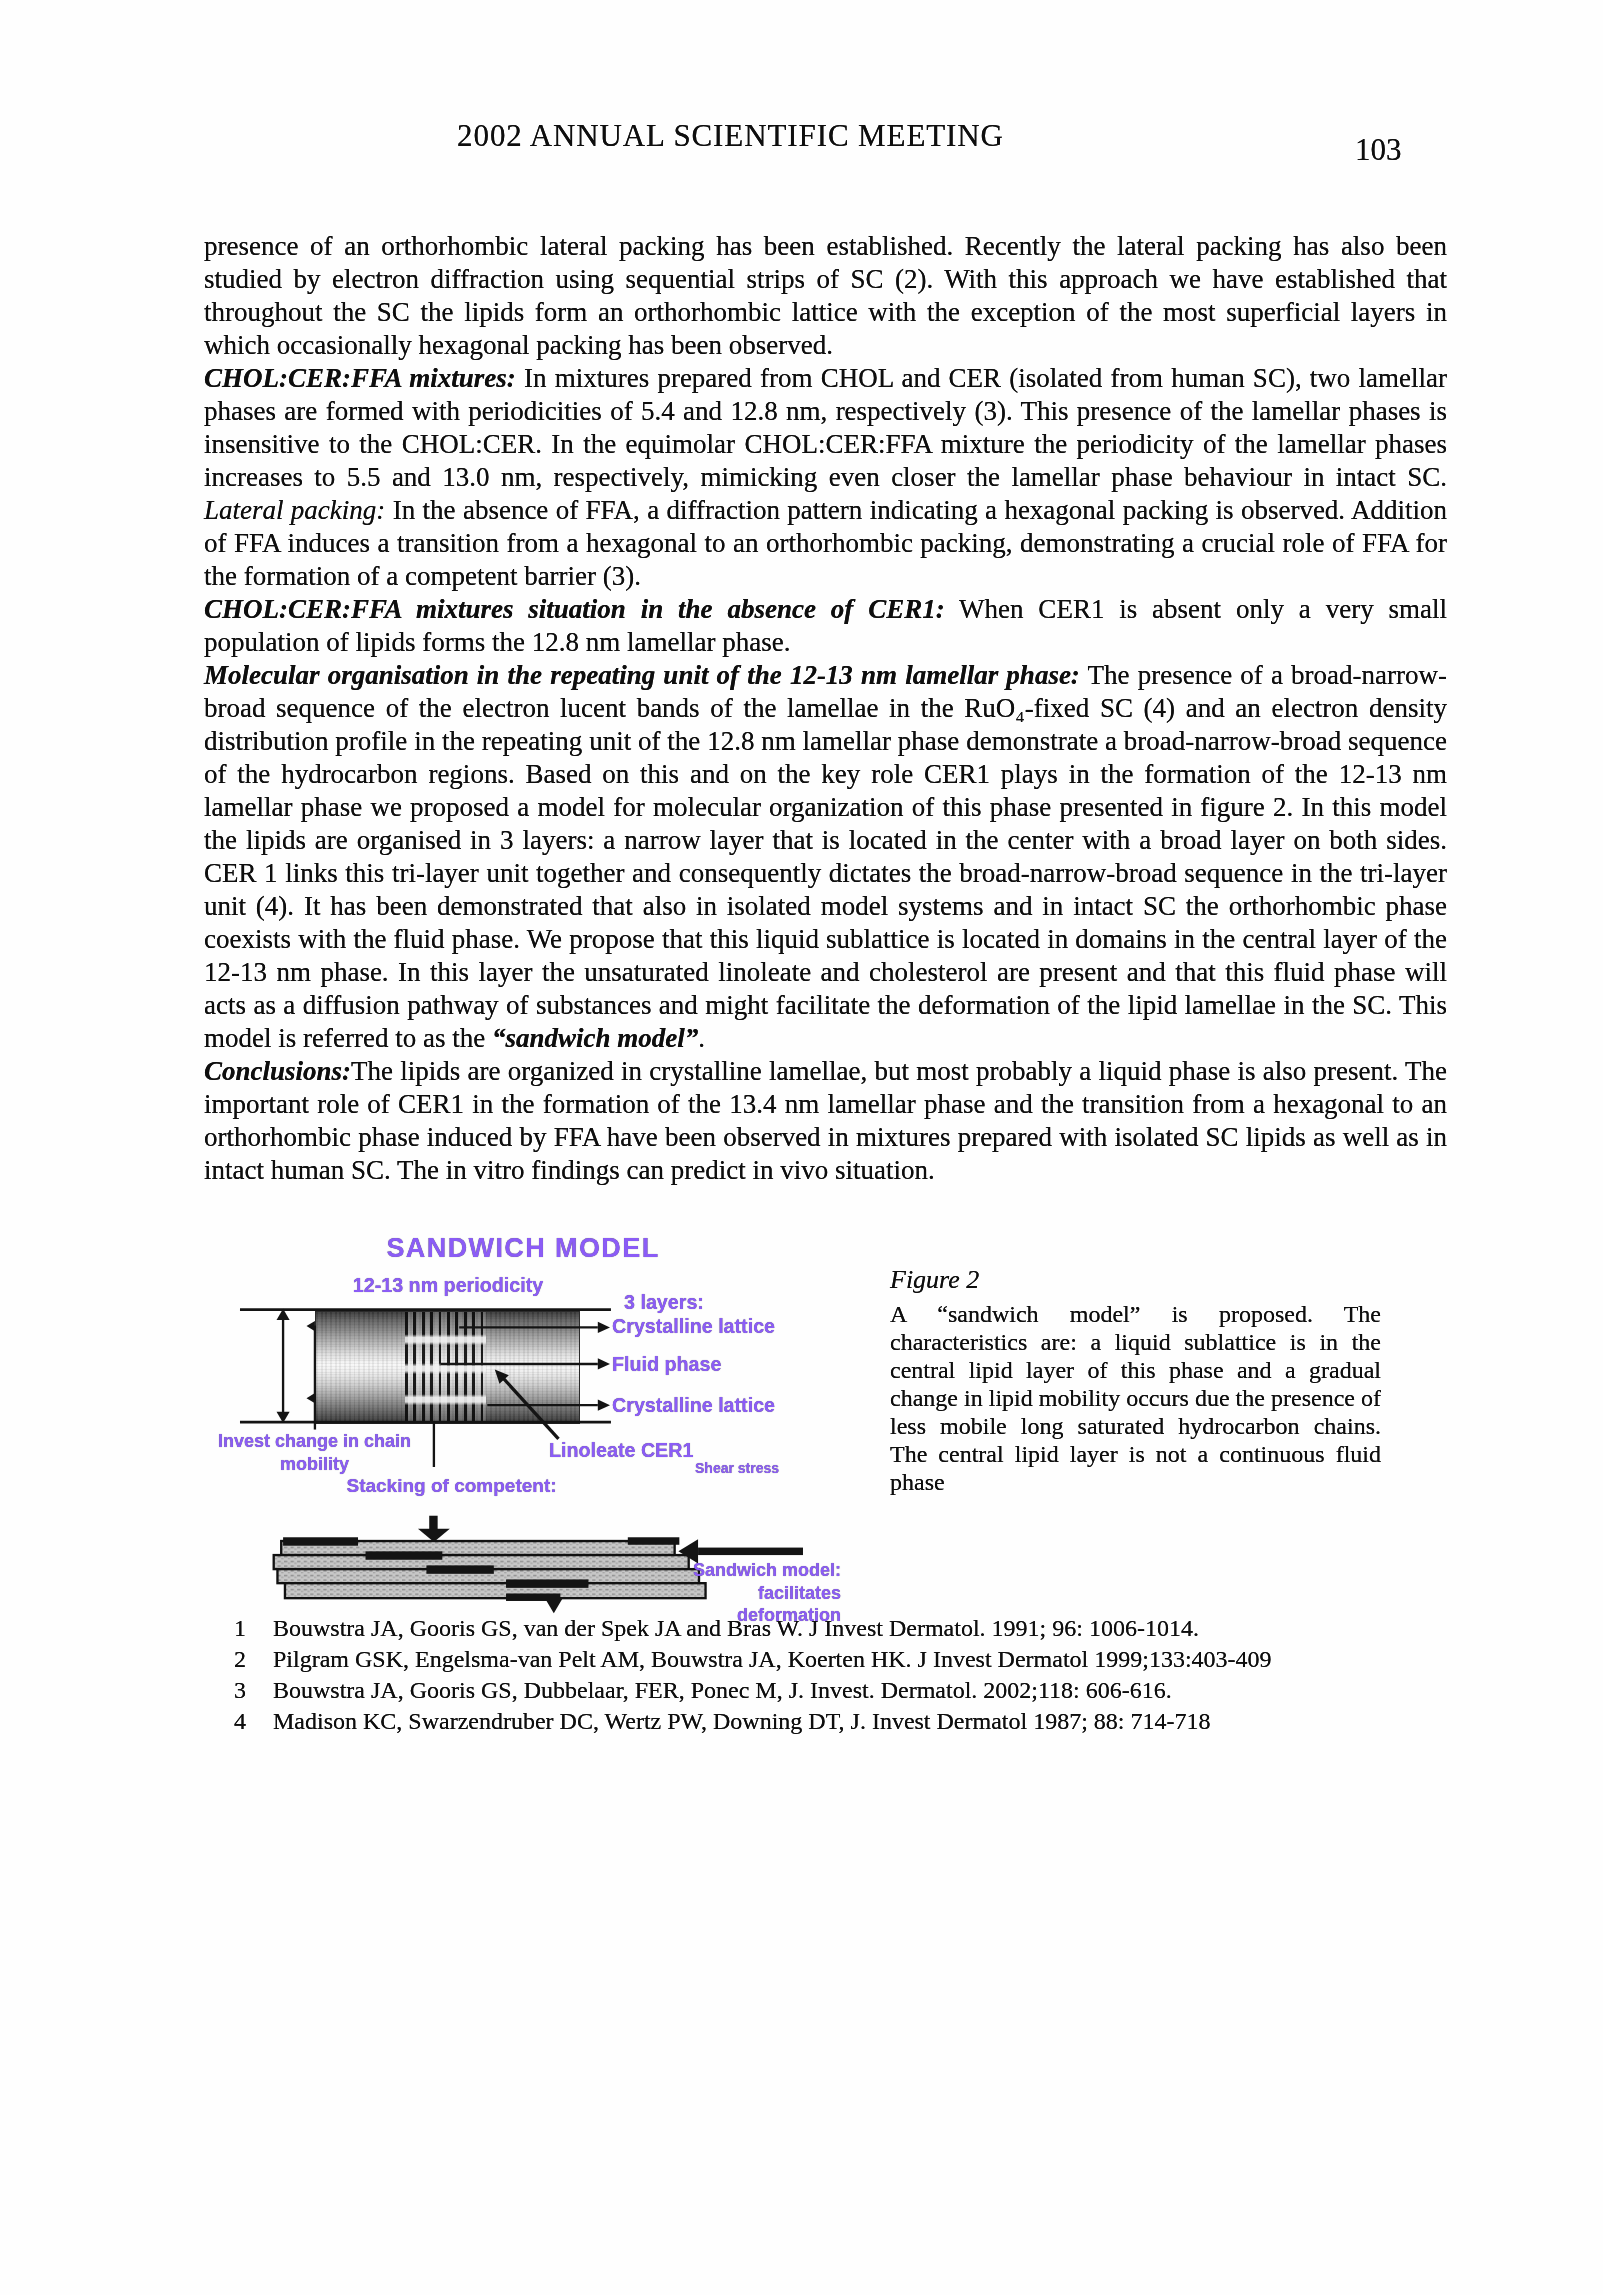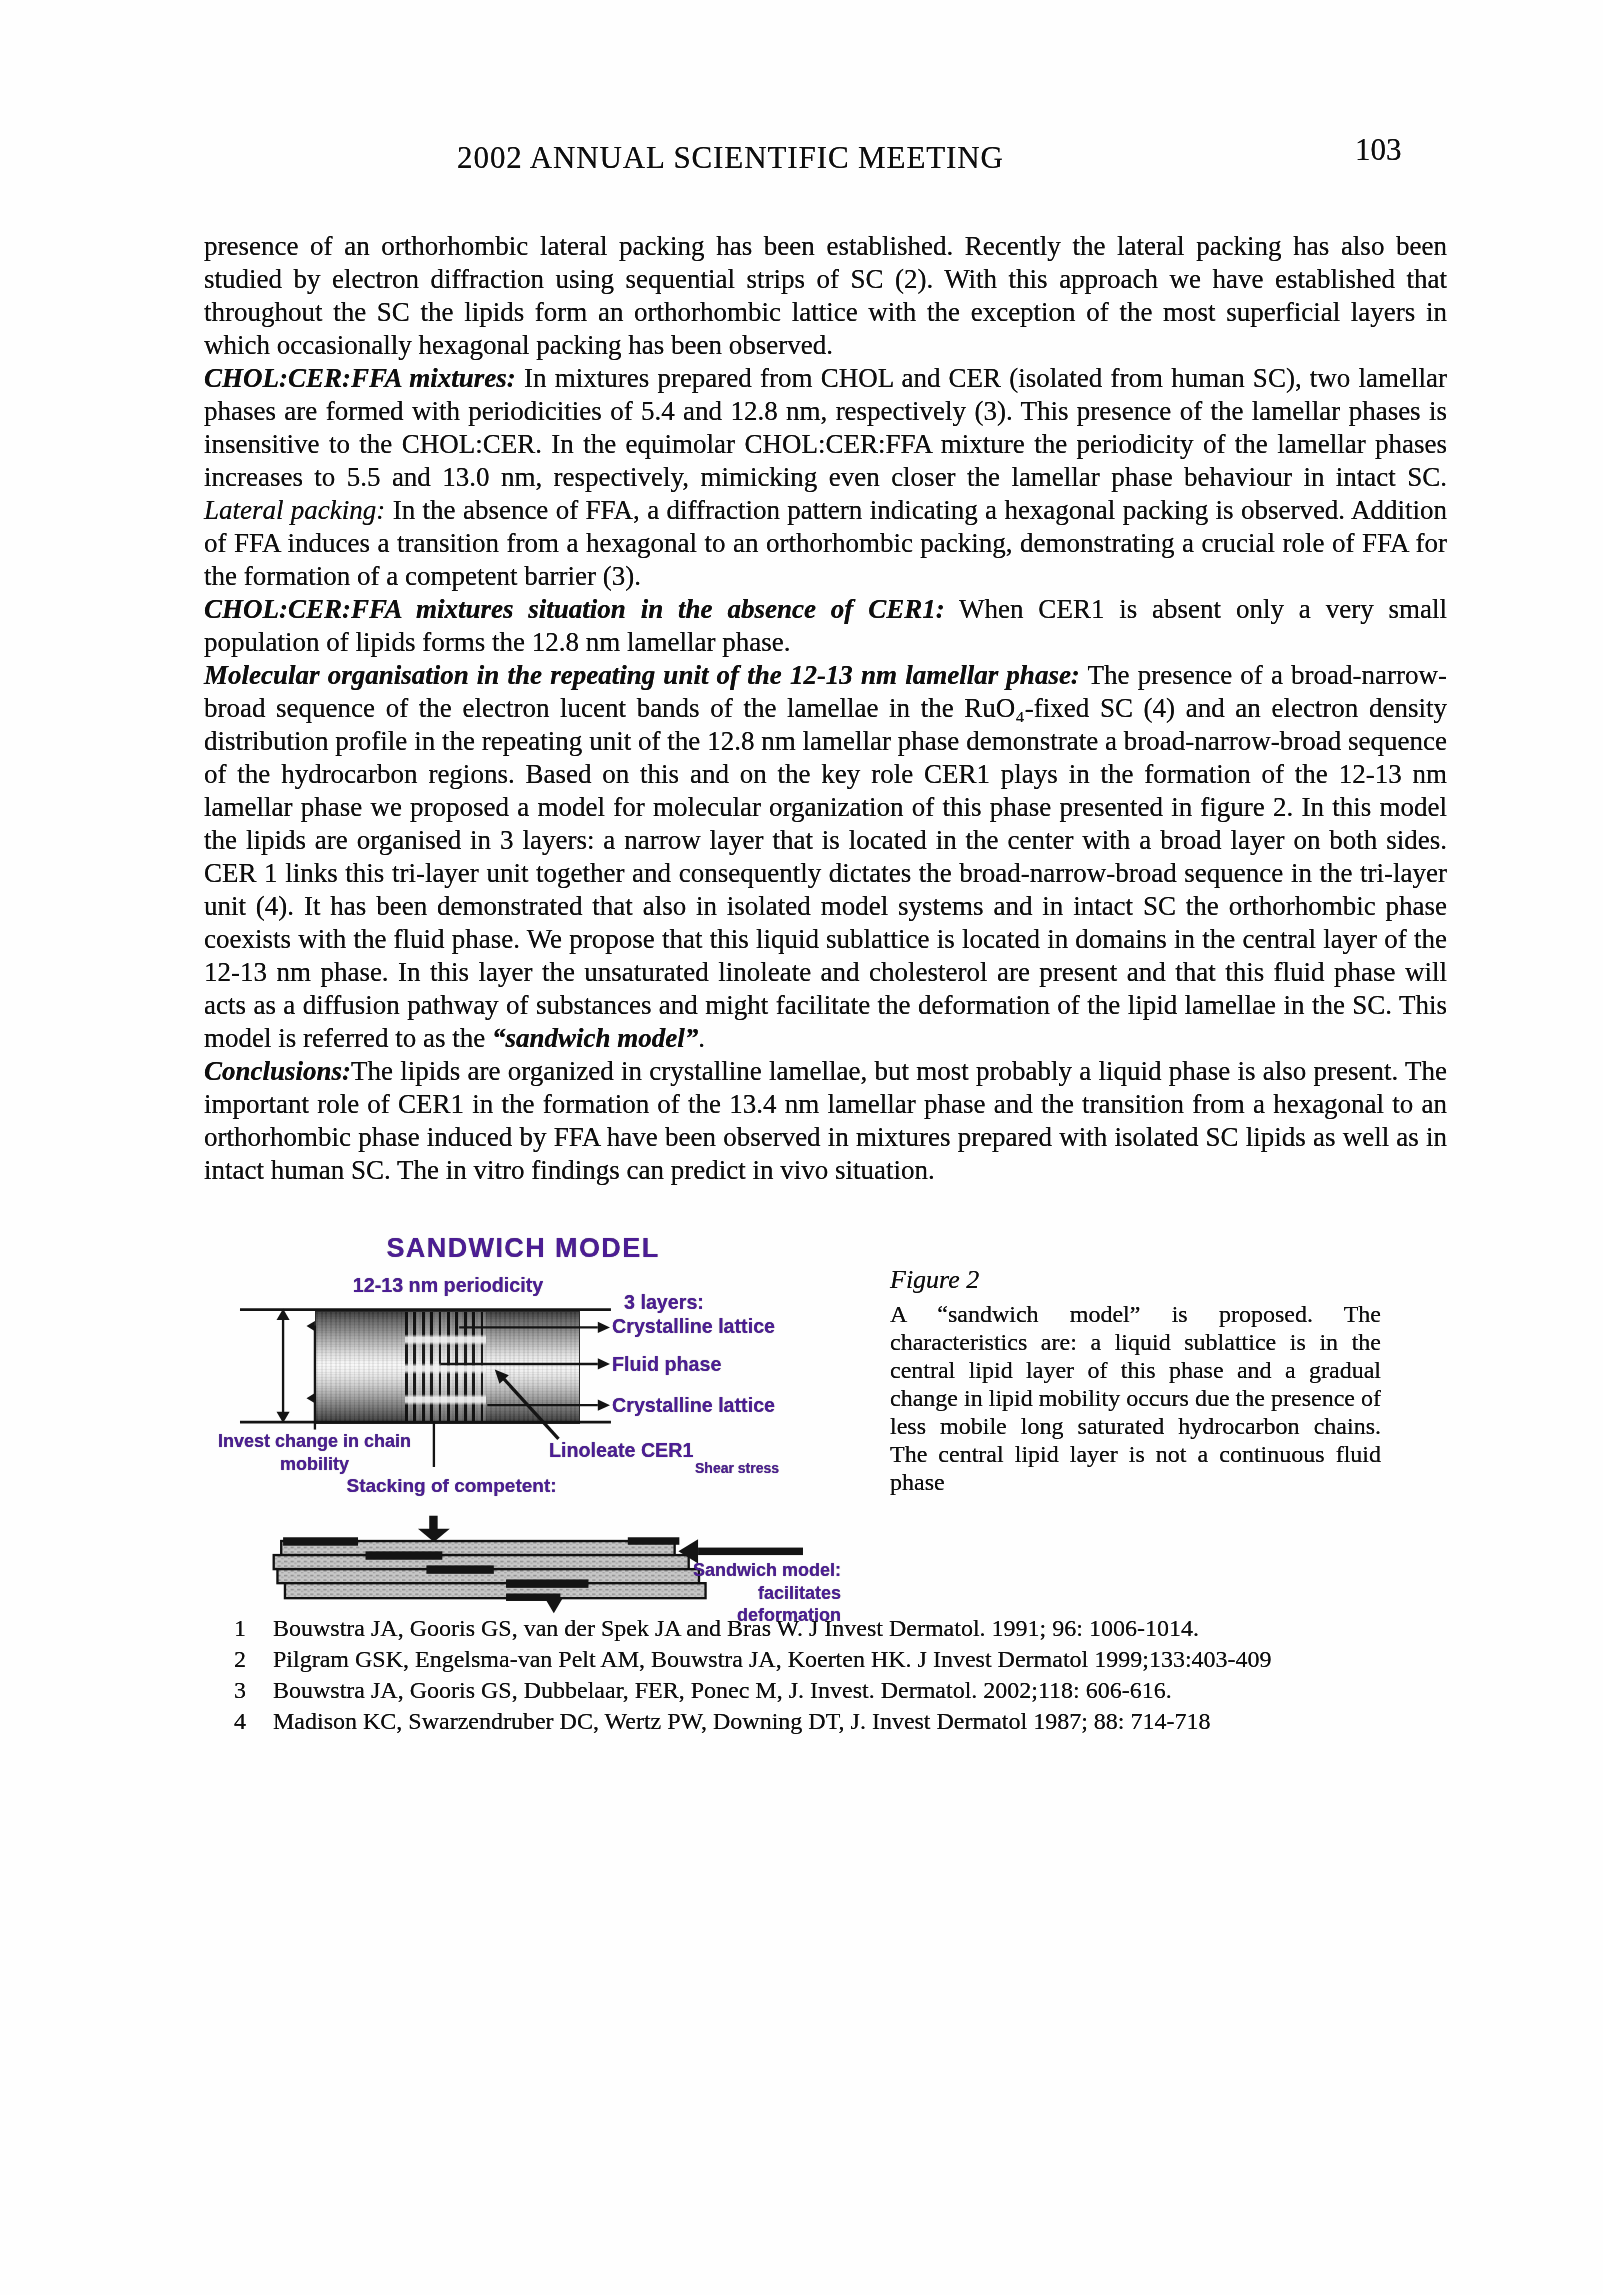"2002 ANNUAL SCIENTIFIC MEETING" .header-title { top: 140px -> 118px }
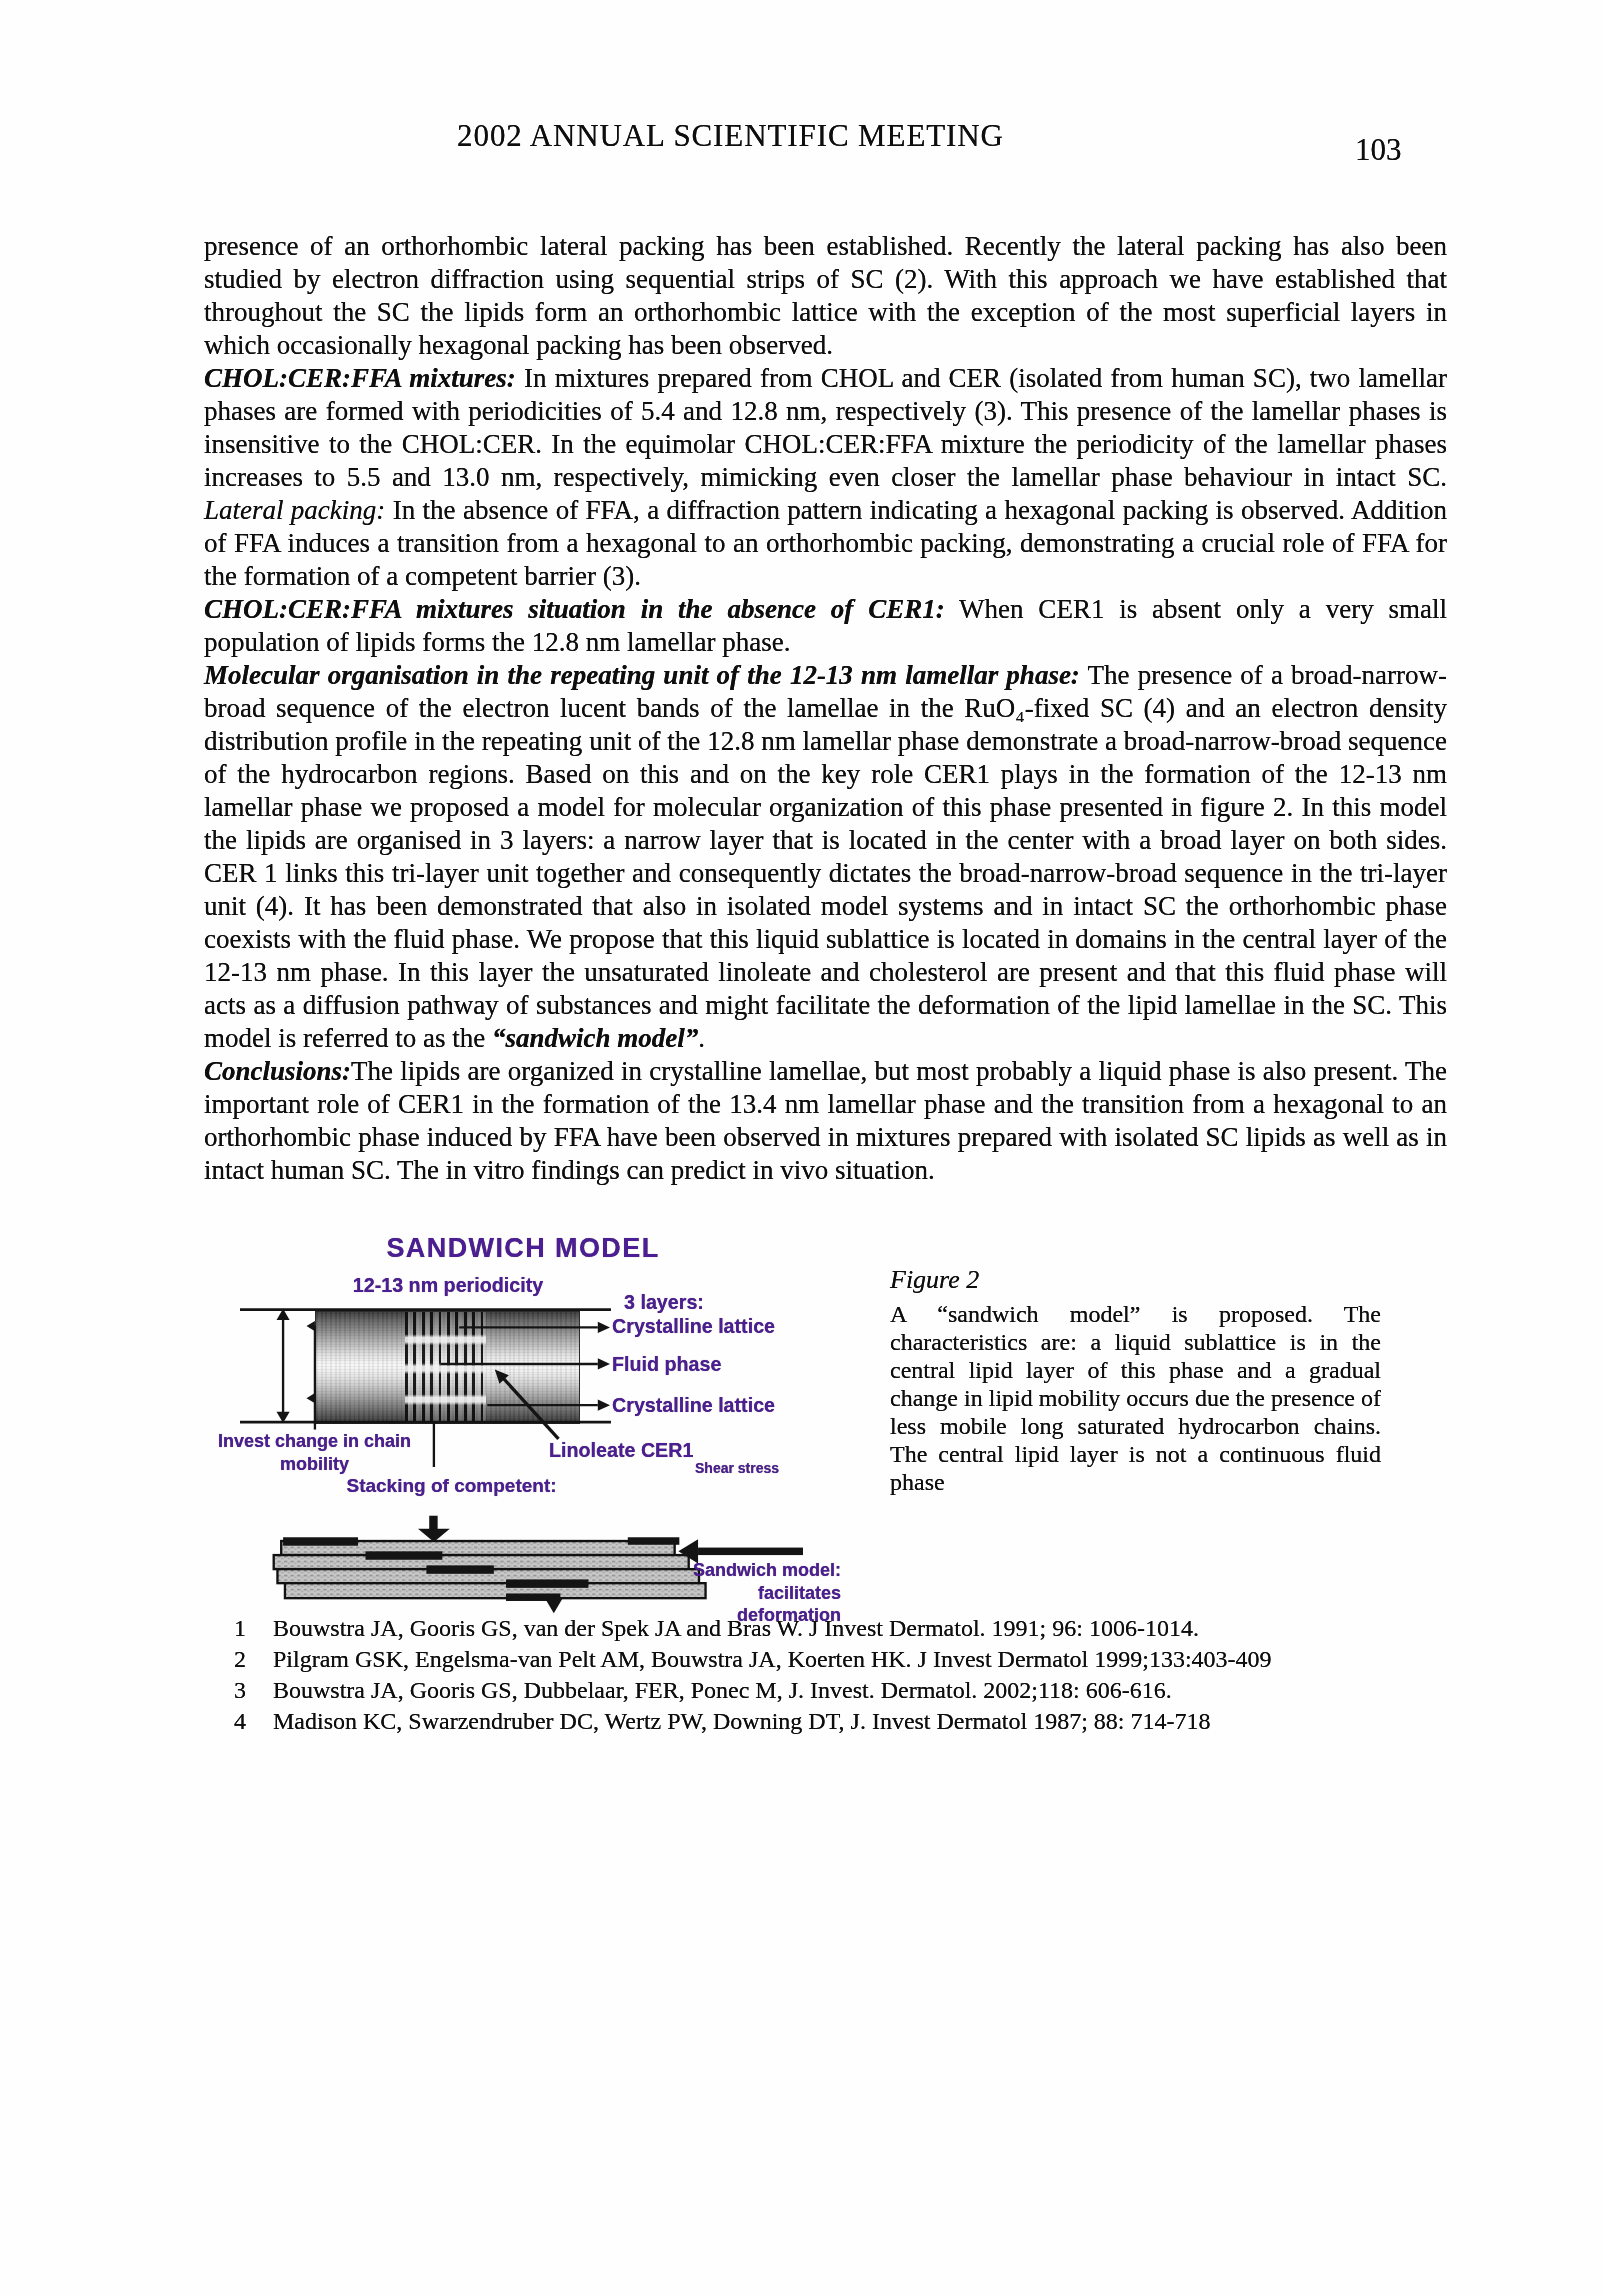"SANDWICH MODEL" .fig-label { color: #4c1d95 -> #8b5cf6 }
